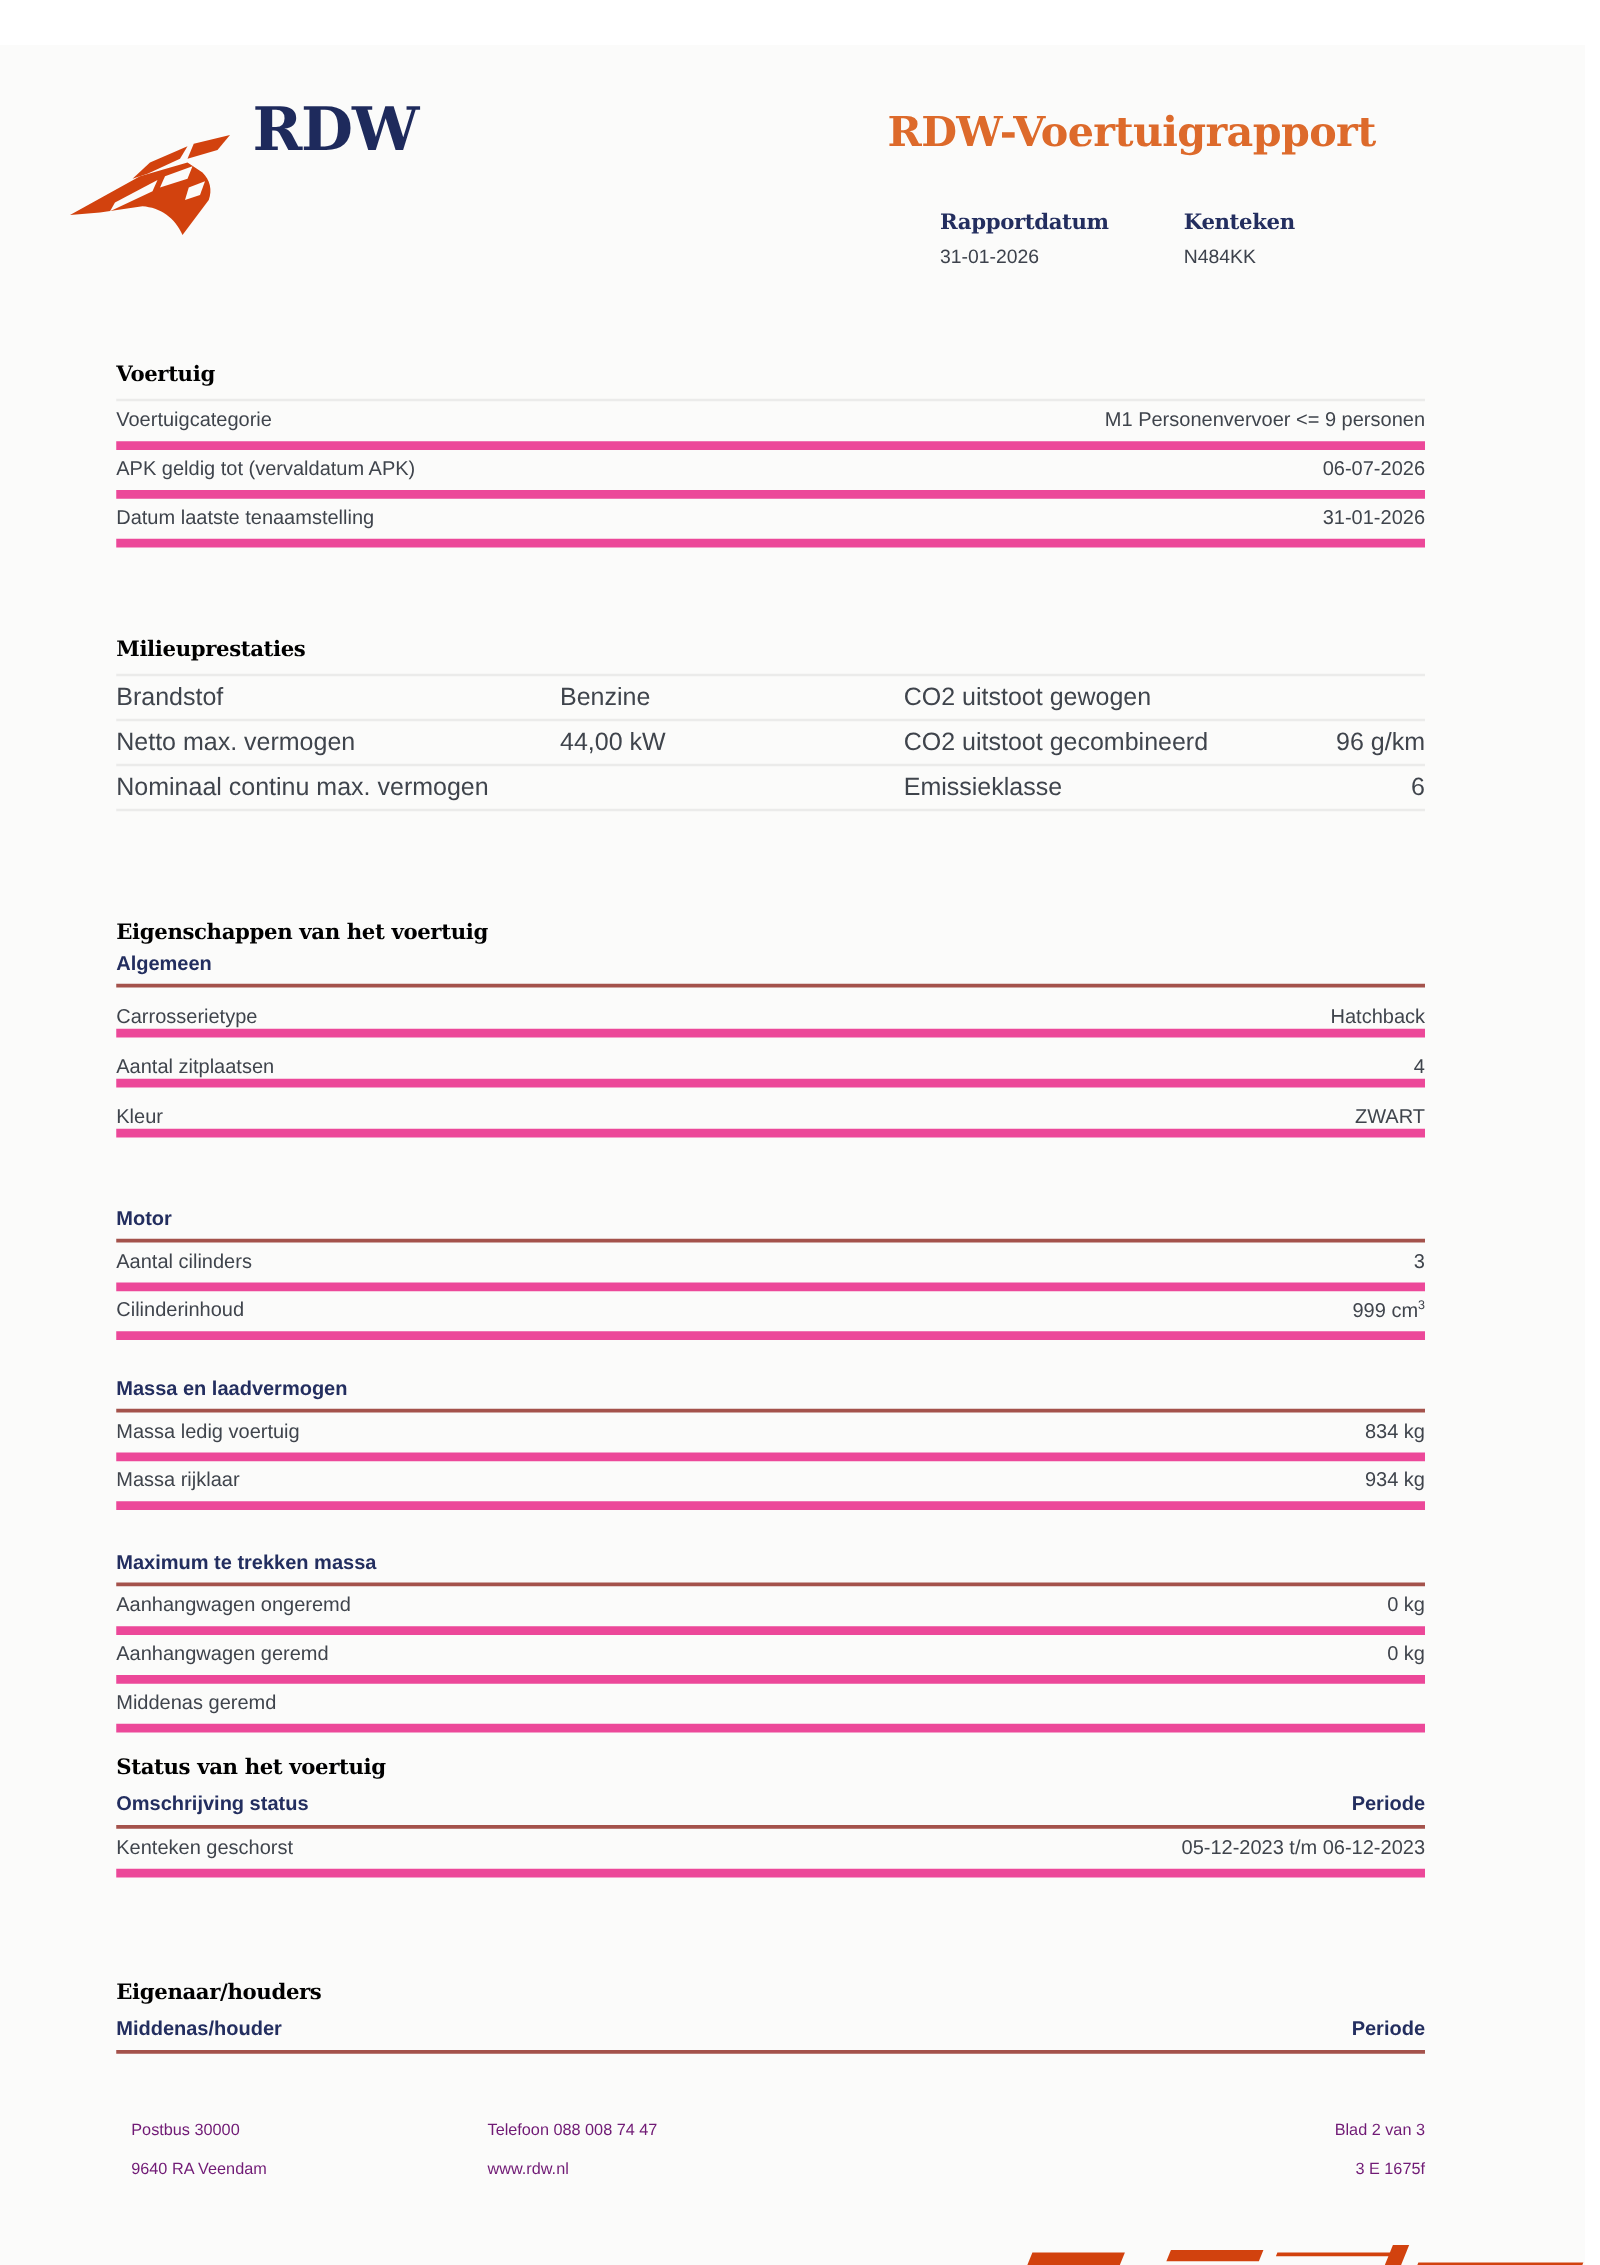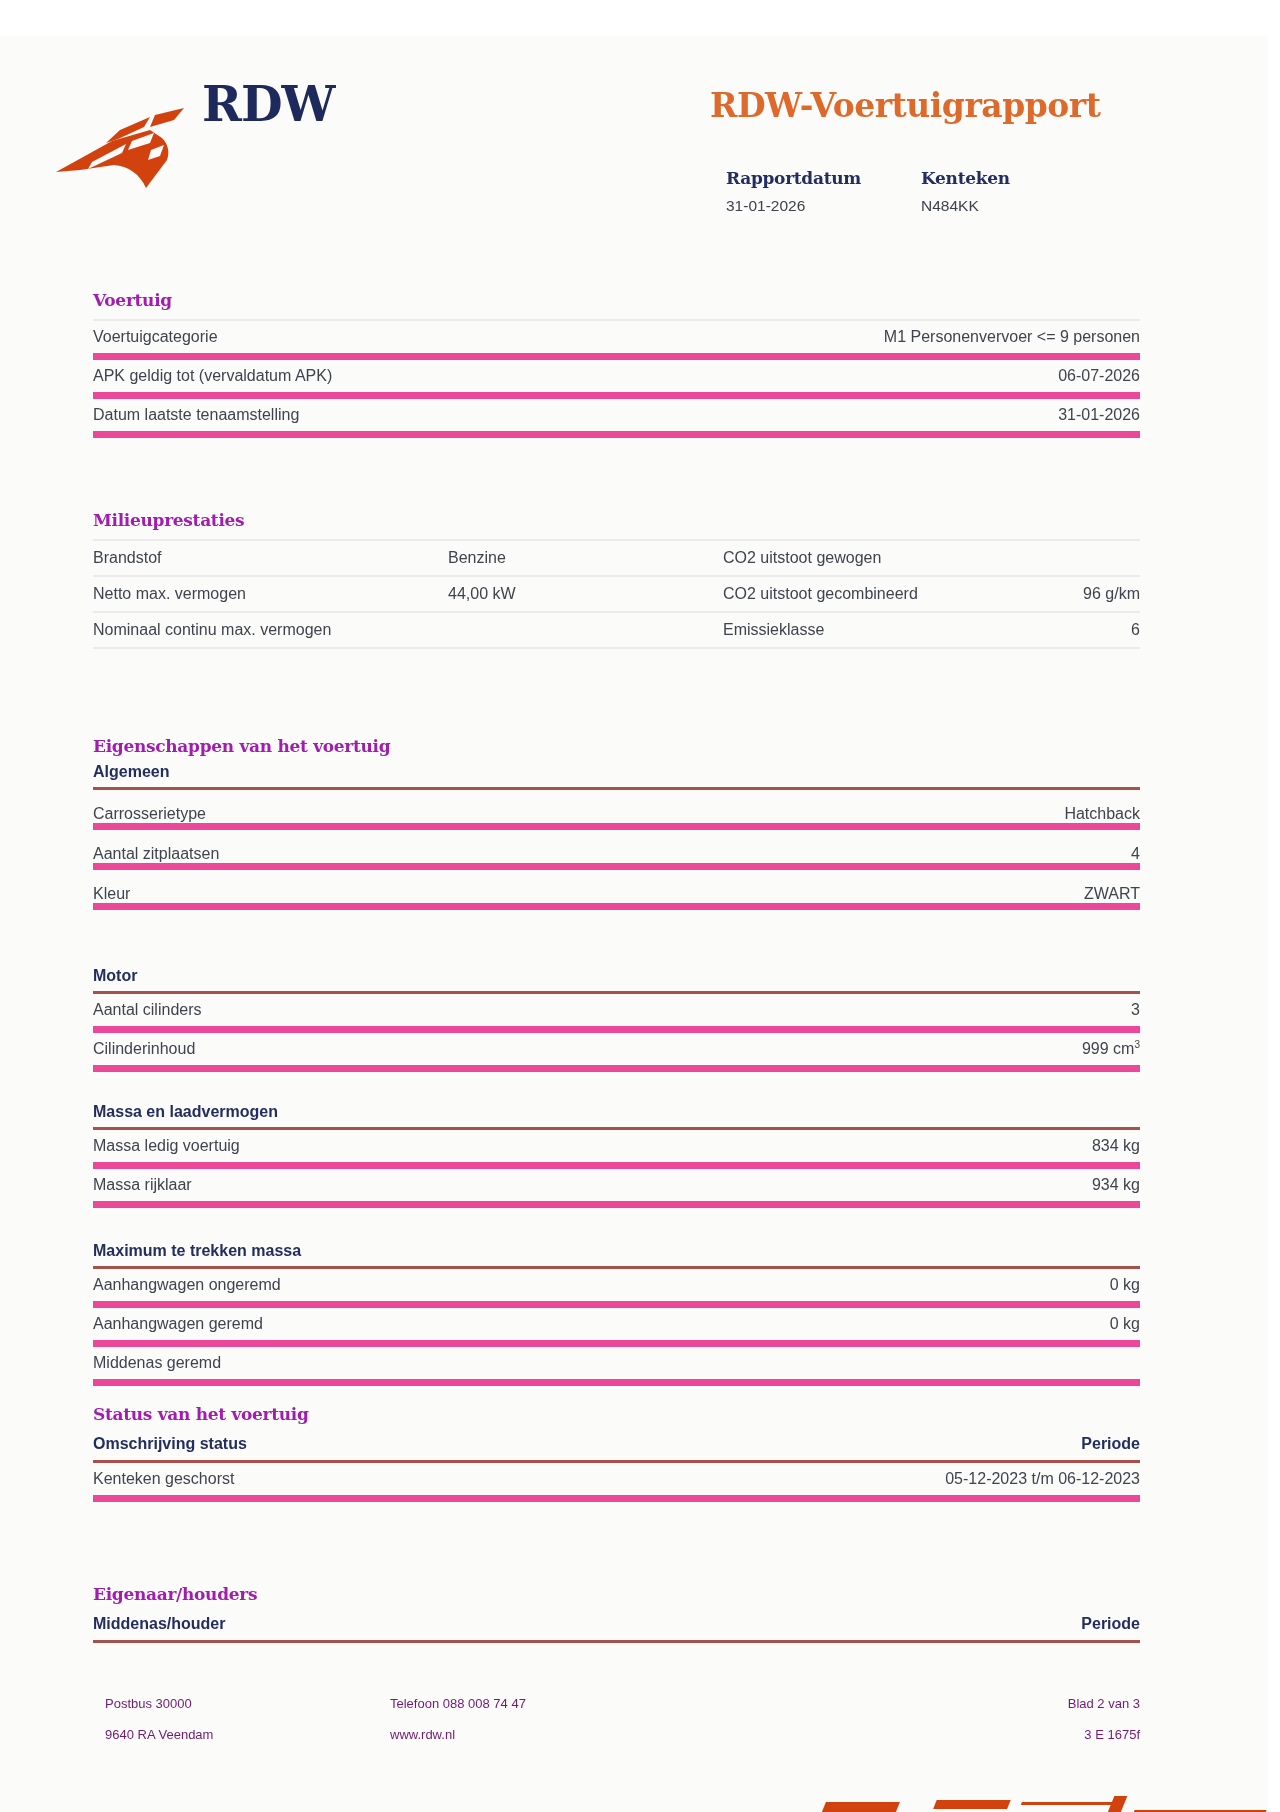"Rapportdatum" .meta { left: 726px -> 752px }
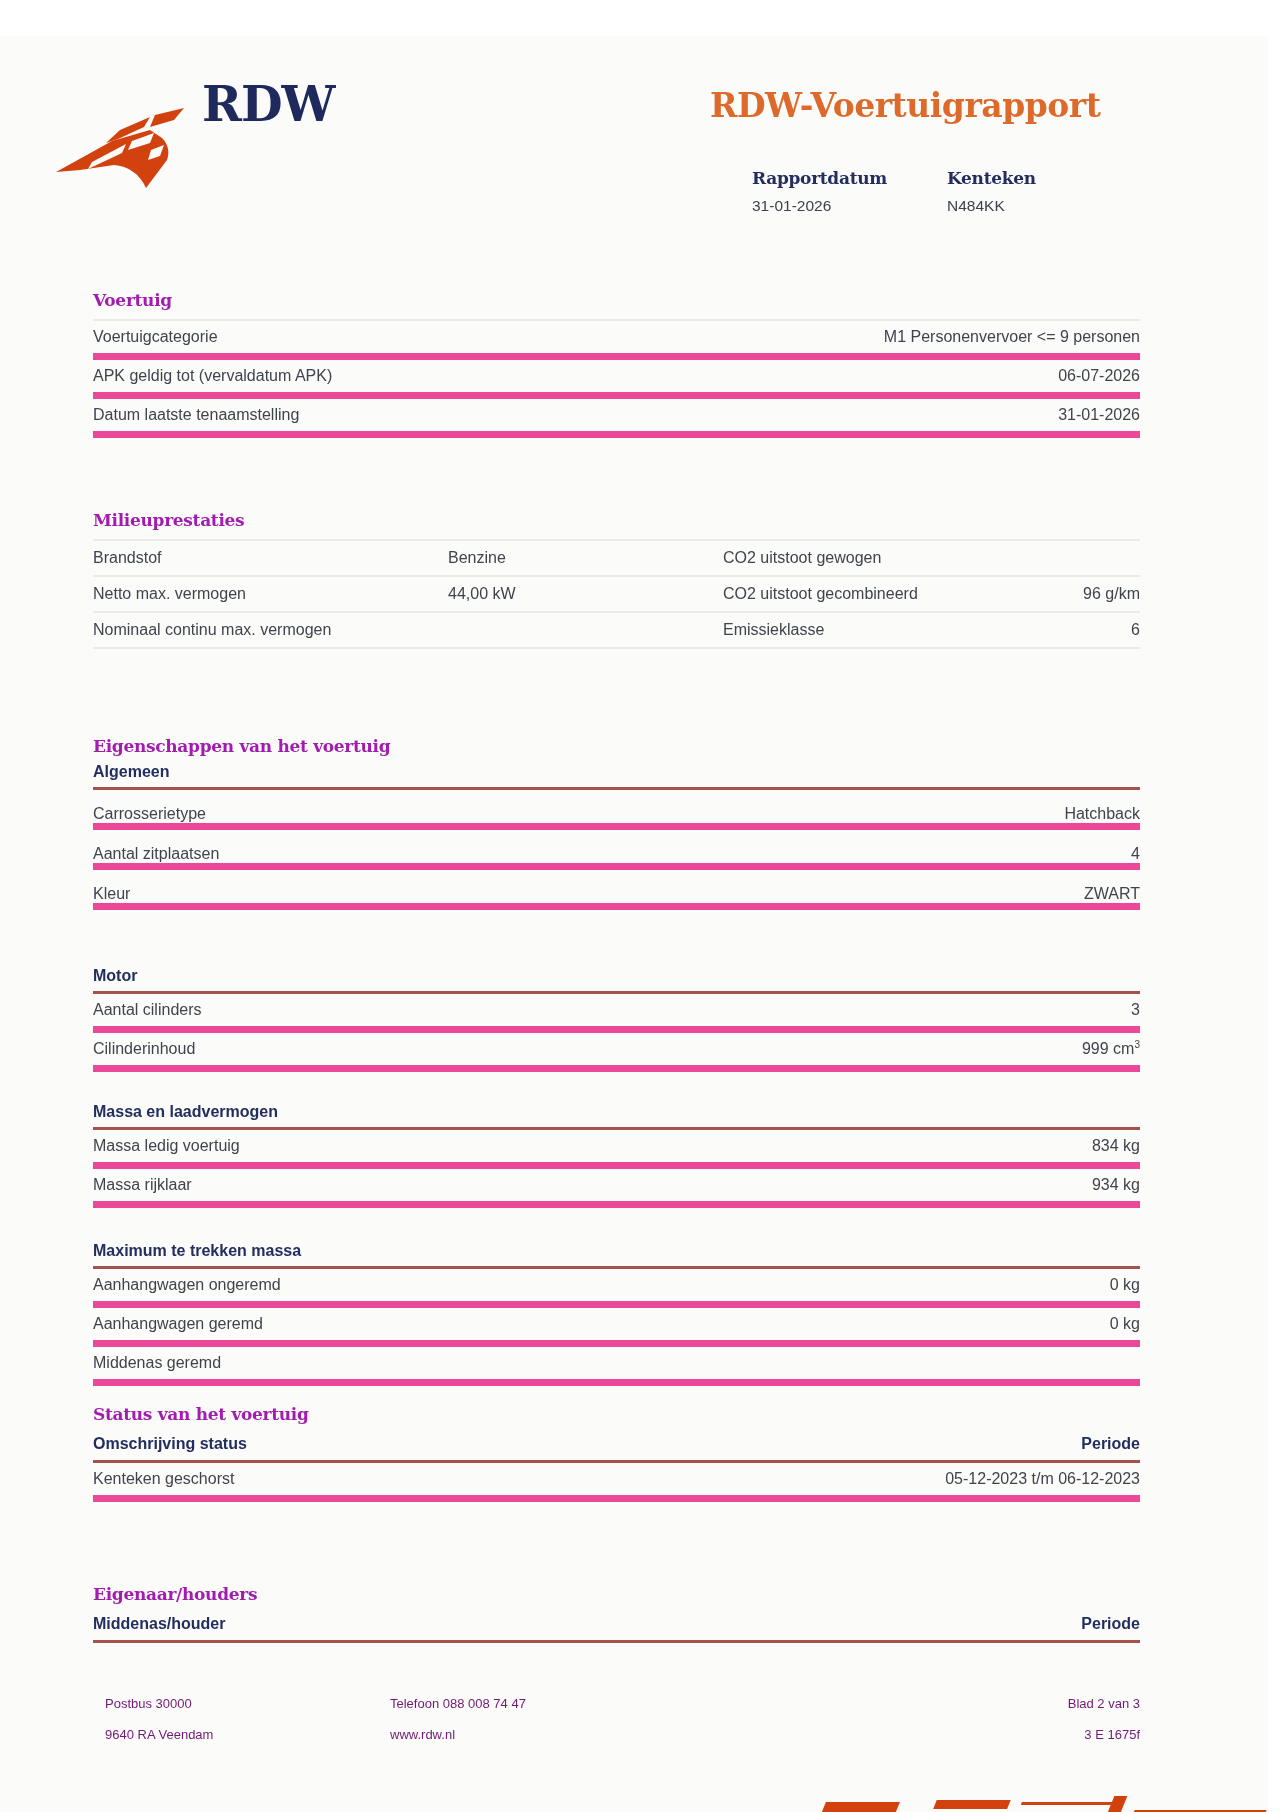"Voertuig" .sec h2 { color: #a21caf -> #000000 }
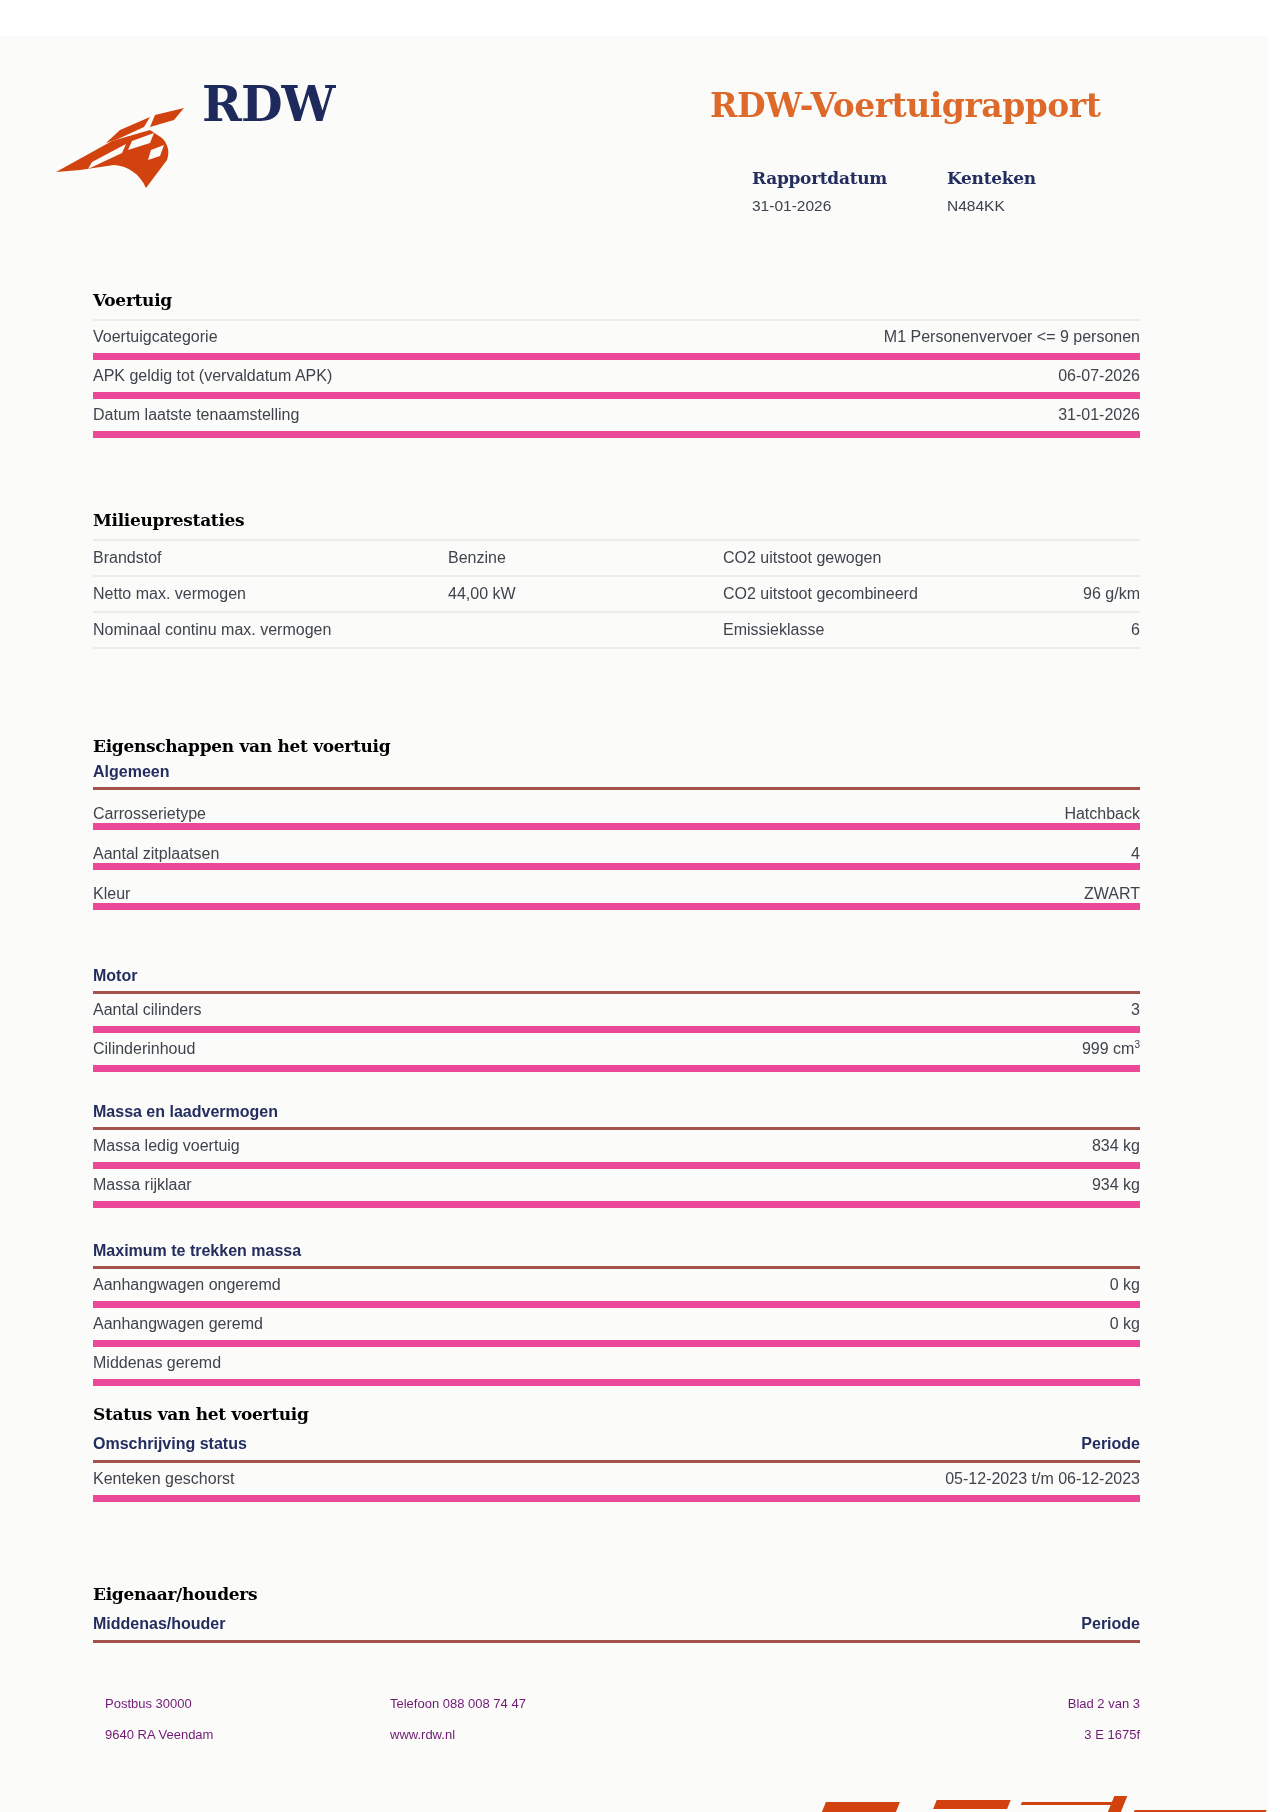"Brandstof" .m-row { font-size: 16px -> 20px }
